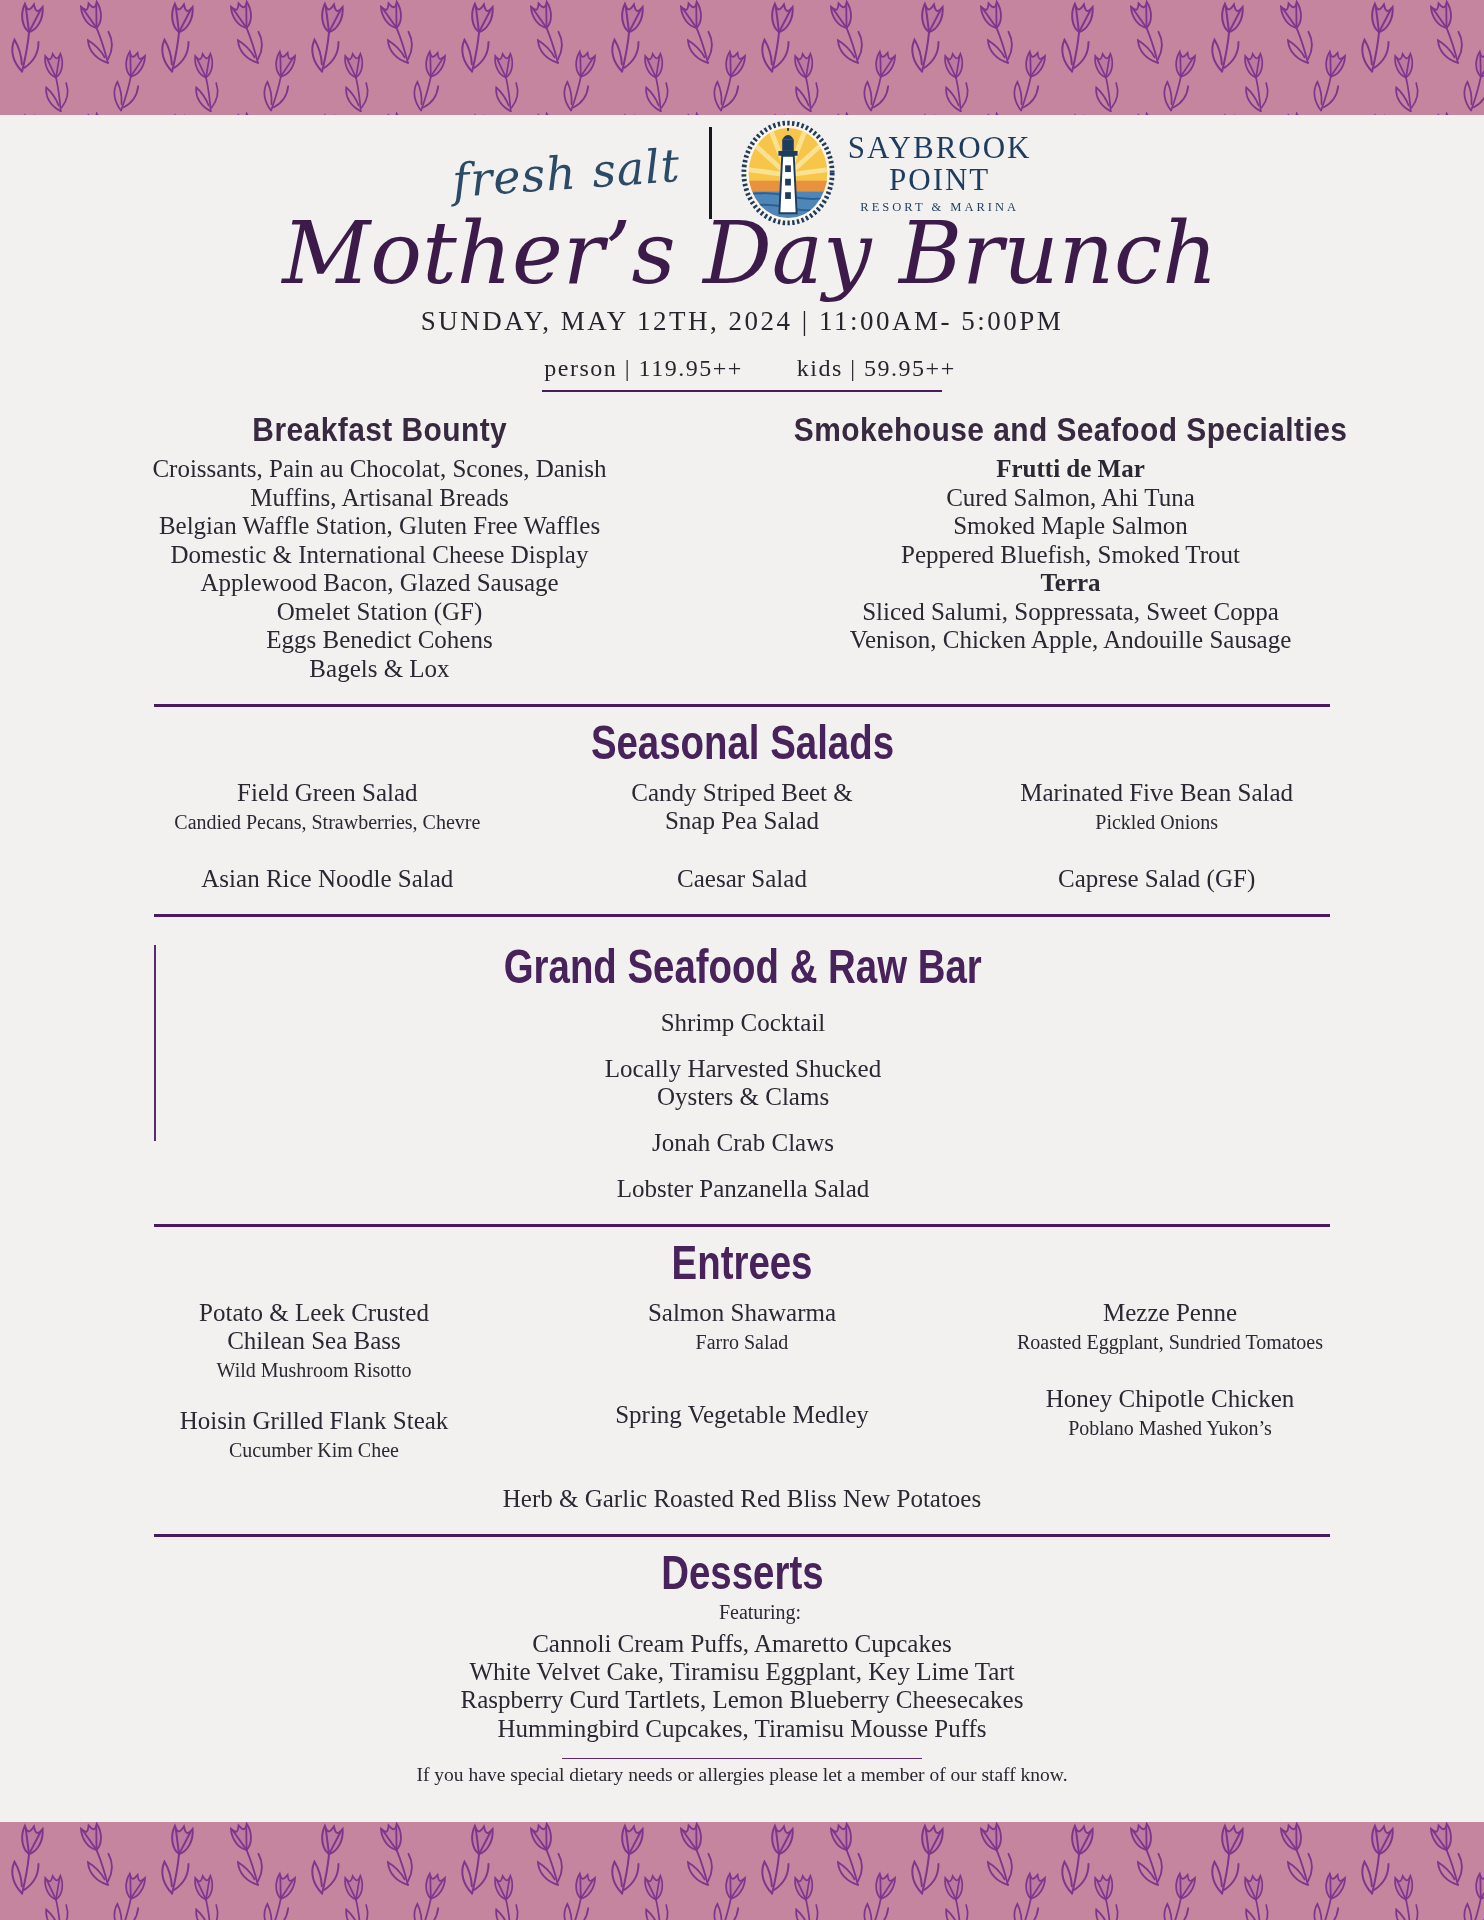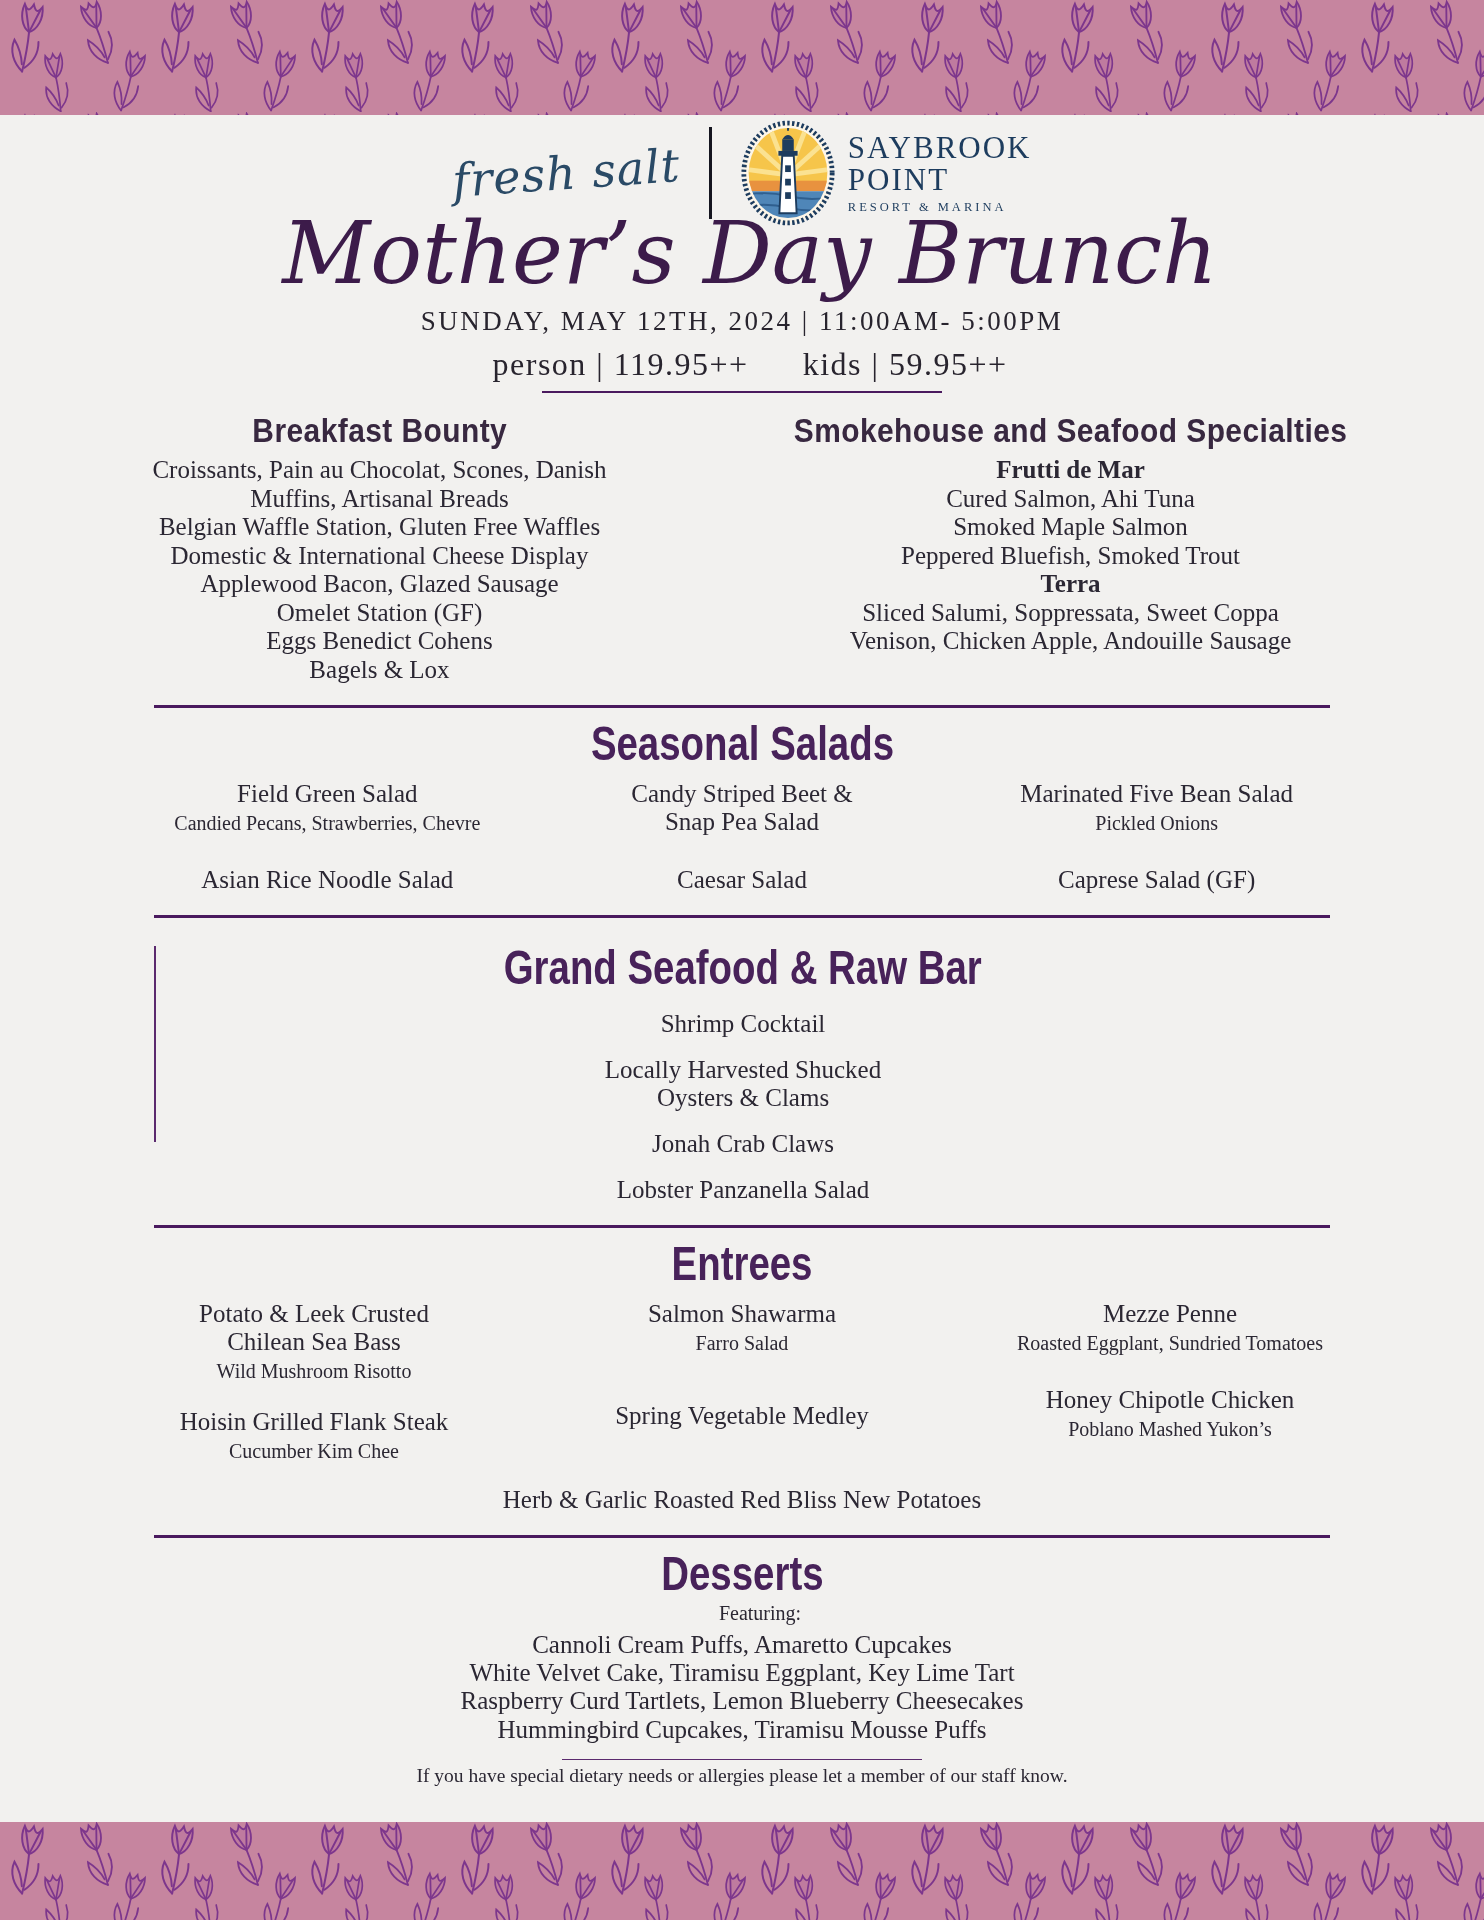"SAYBROOK" .sp-text { text-align: left -> center }
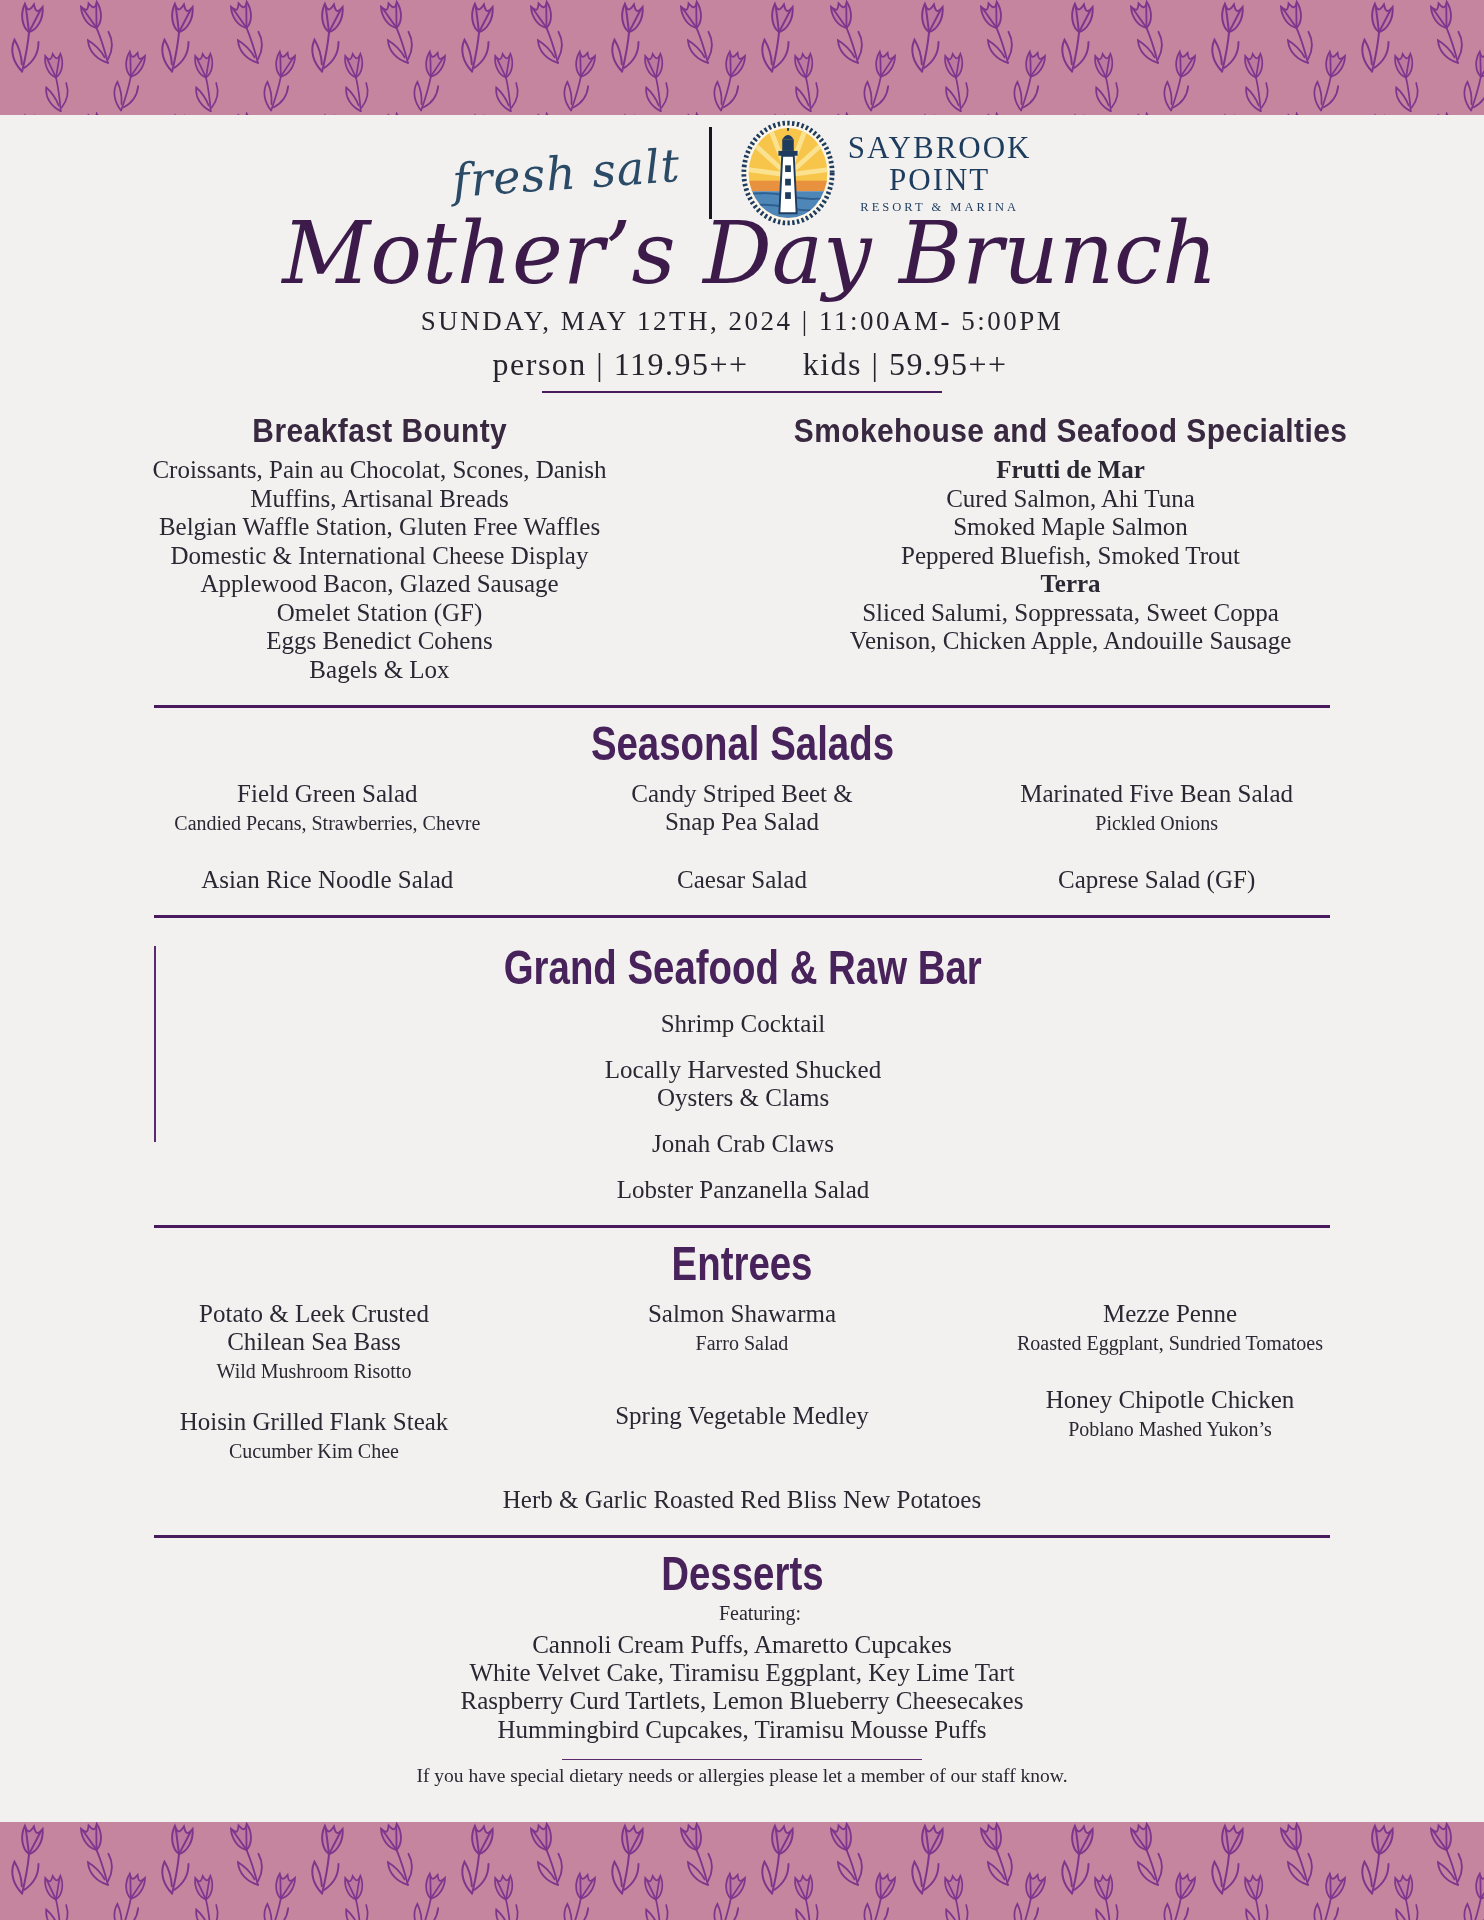"person | 119.95++" .price-line { font-size: 32px -> 24px; margin-top: 9px -> 18px }
